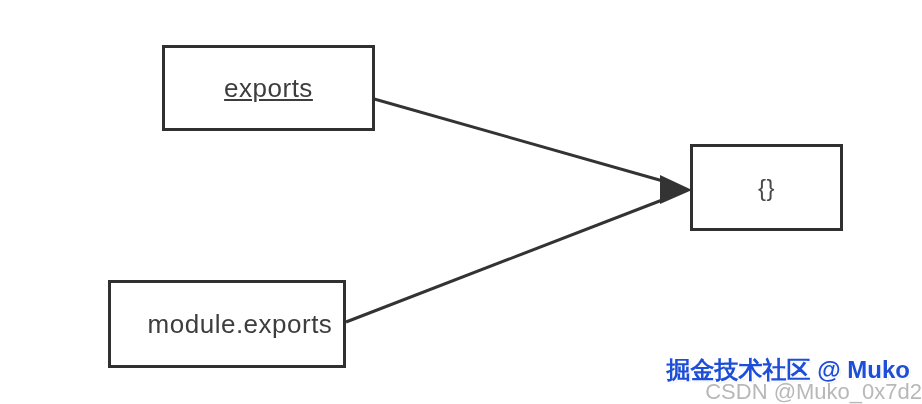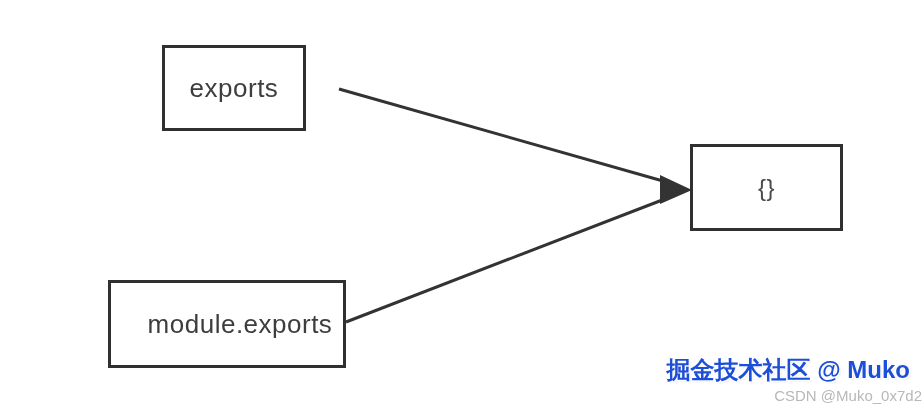"exports" .node-exports { text-decoration: none -> underline; width: 144px -> 213px }
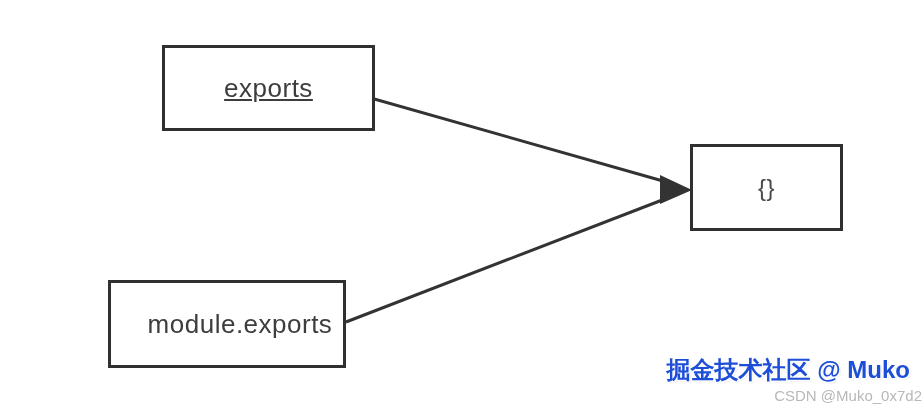"CSDN @Muko_0x7d2" .watermark-secondary { font-size: 15px -> 22px; margin-top: 8px -> none }
